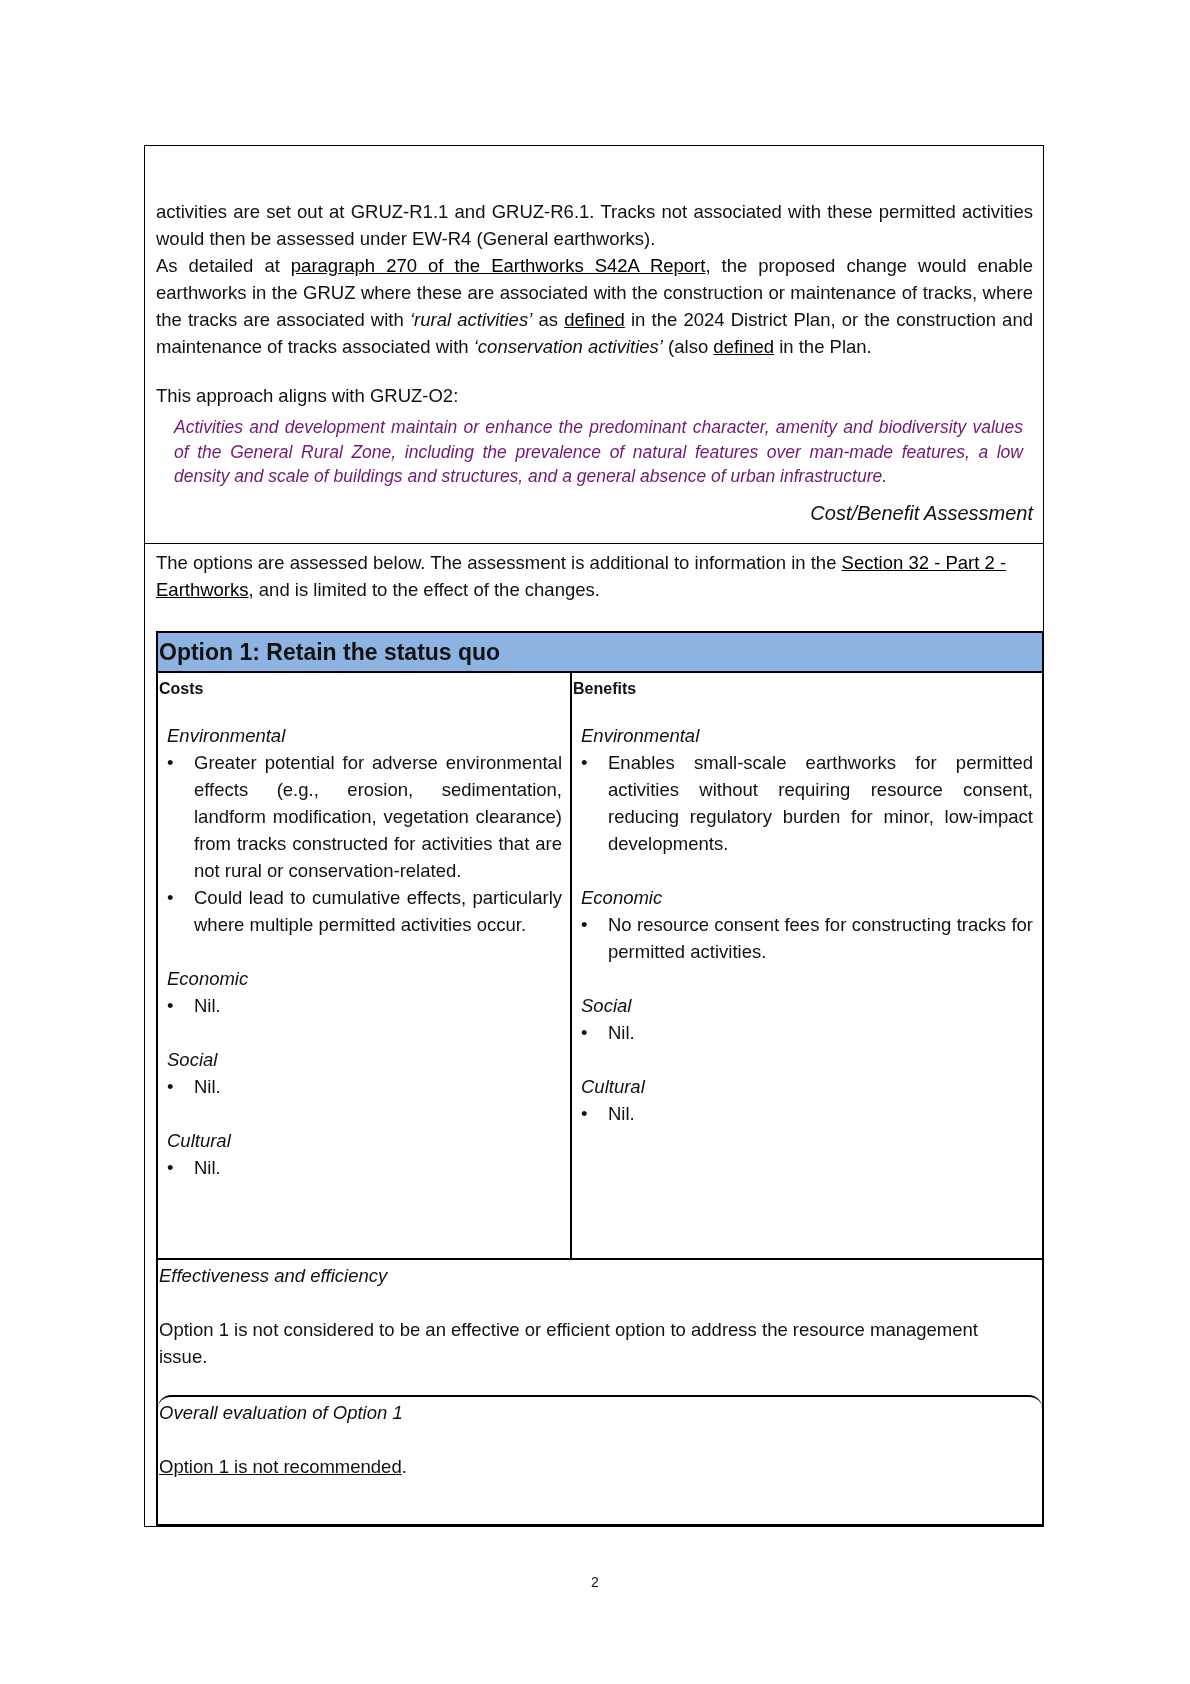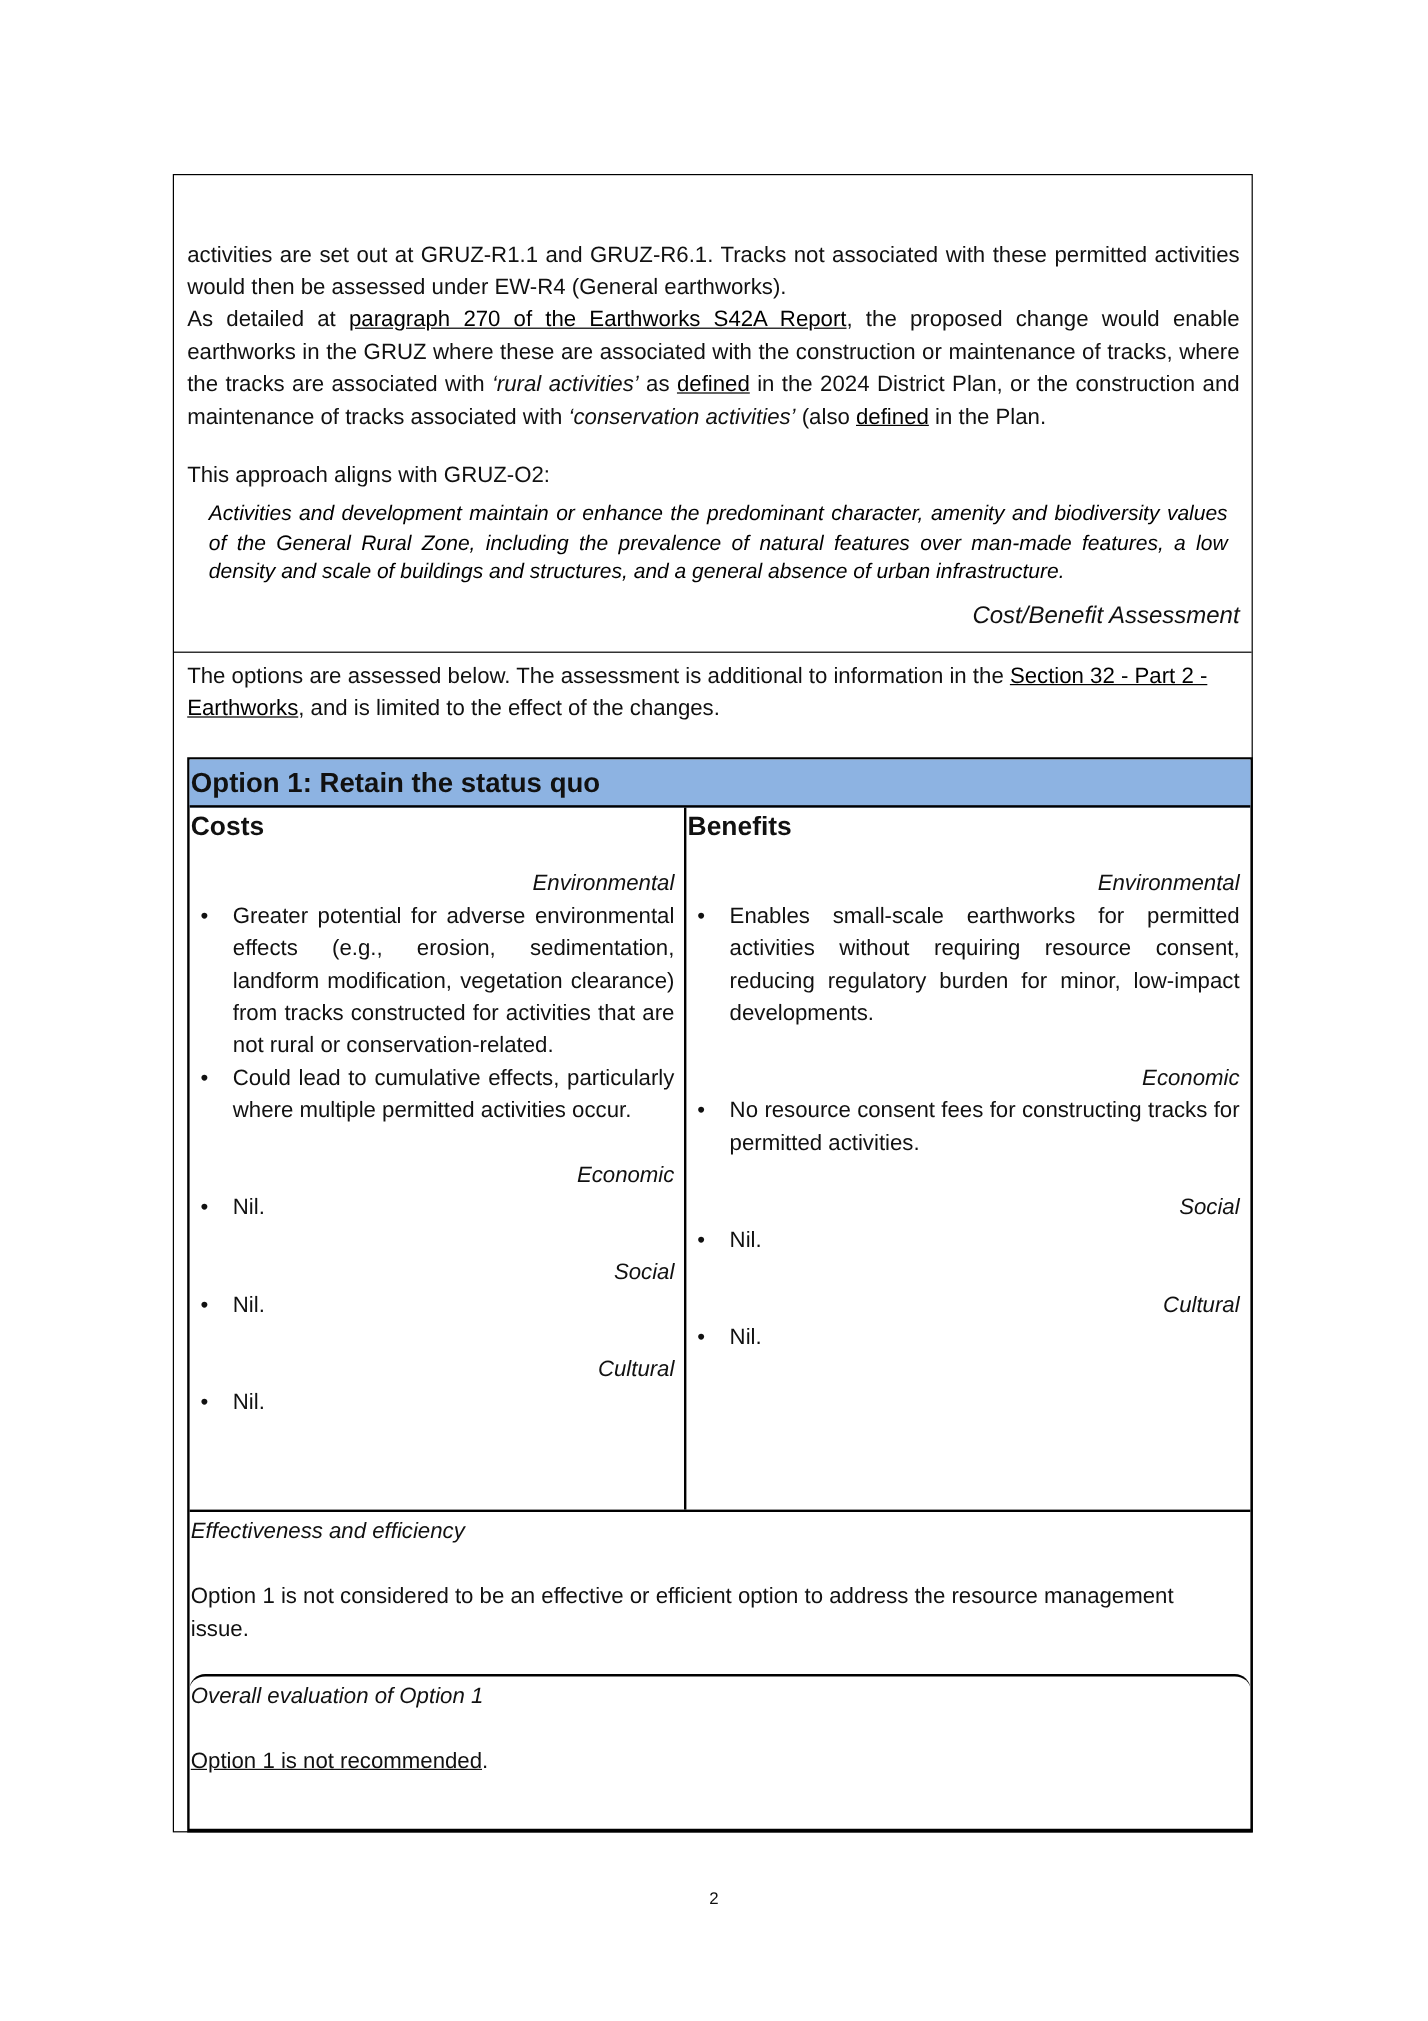"Activities and development maintain or" .quote { color: #000000 -> #701a75 }
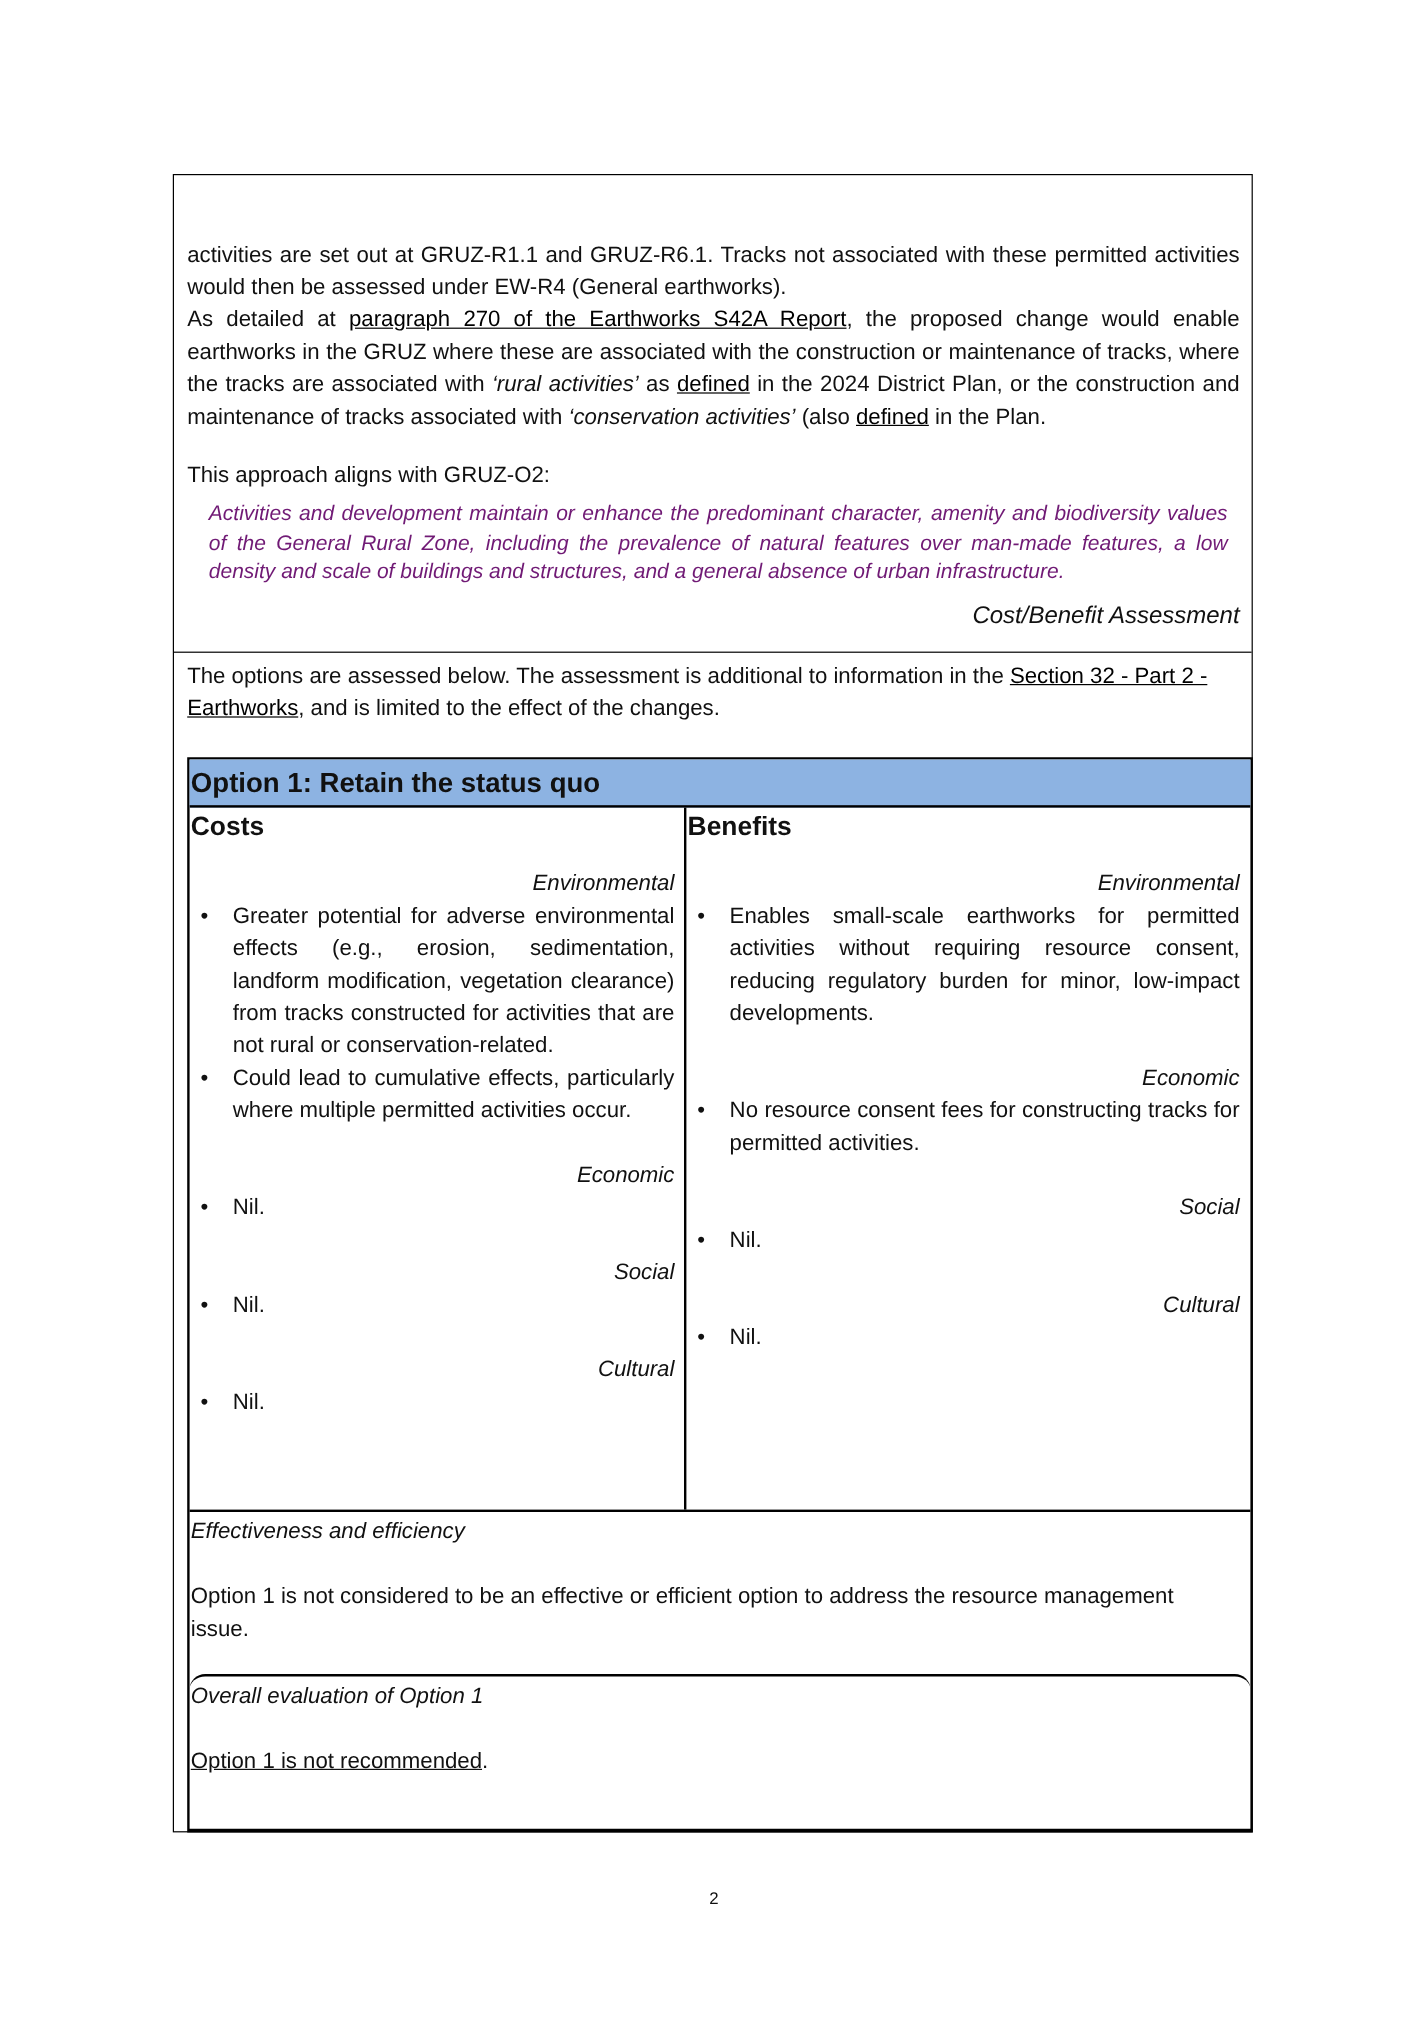"Costs" .col-title { font-size: 22px -> 16px }
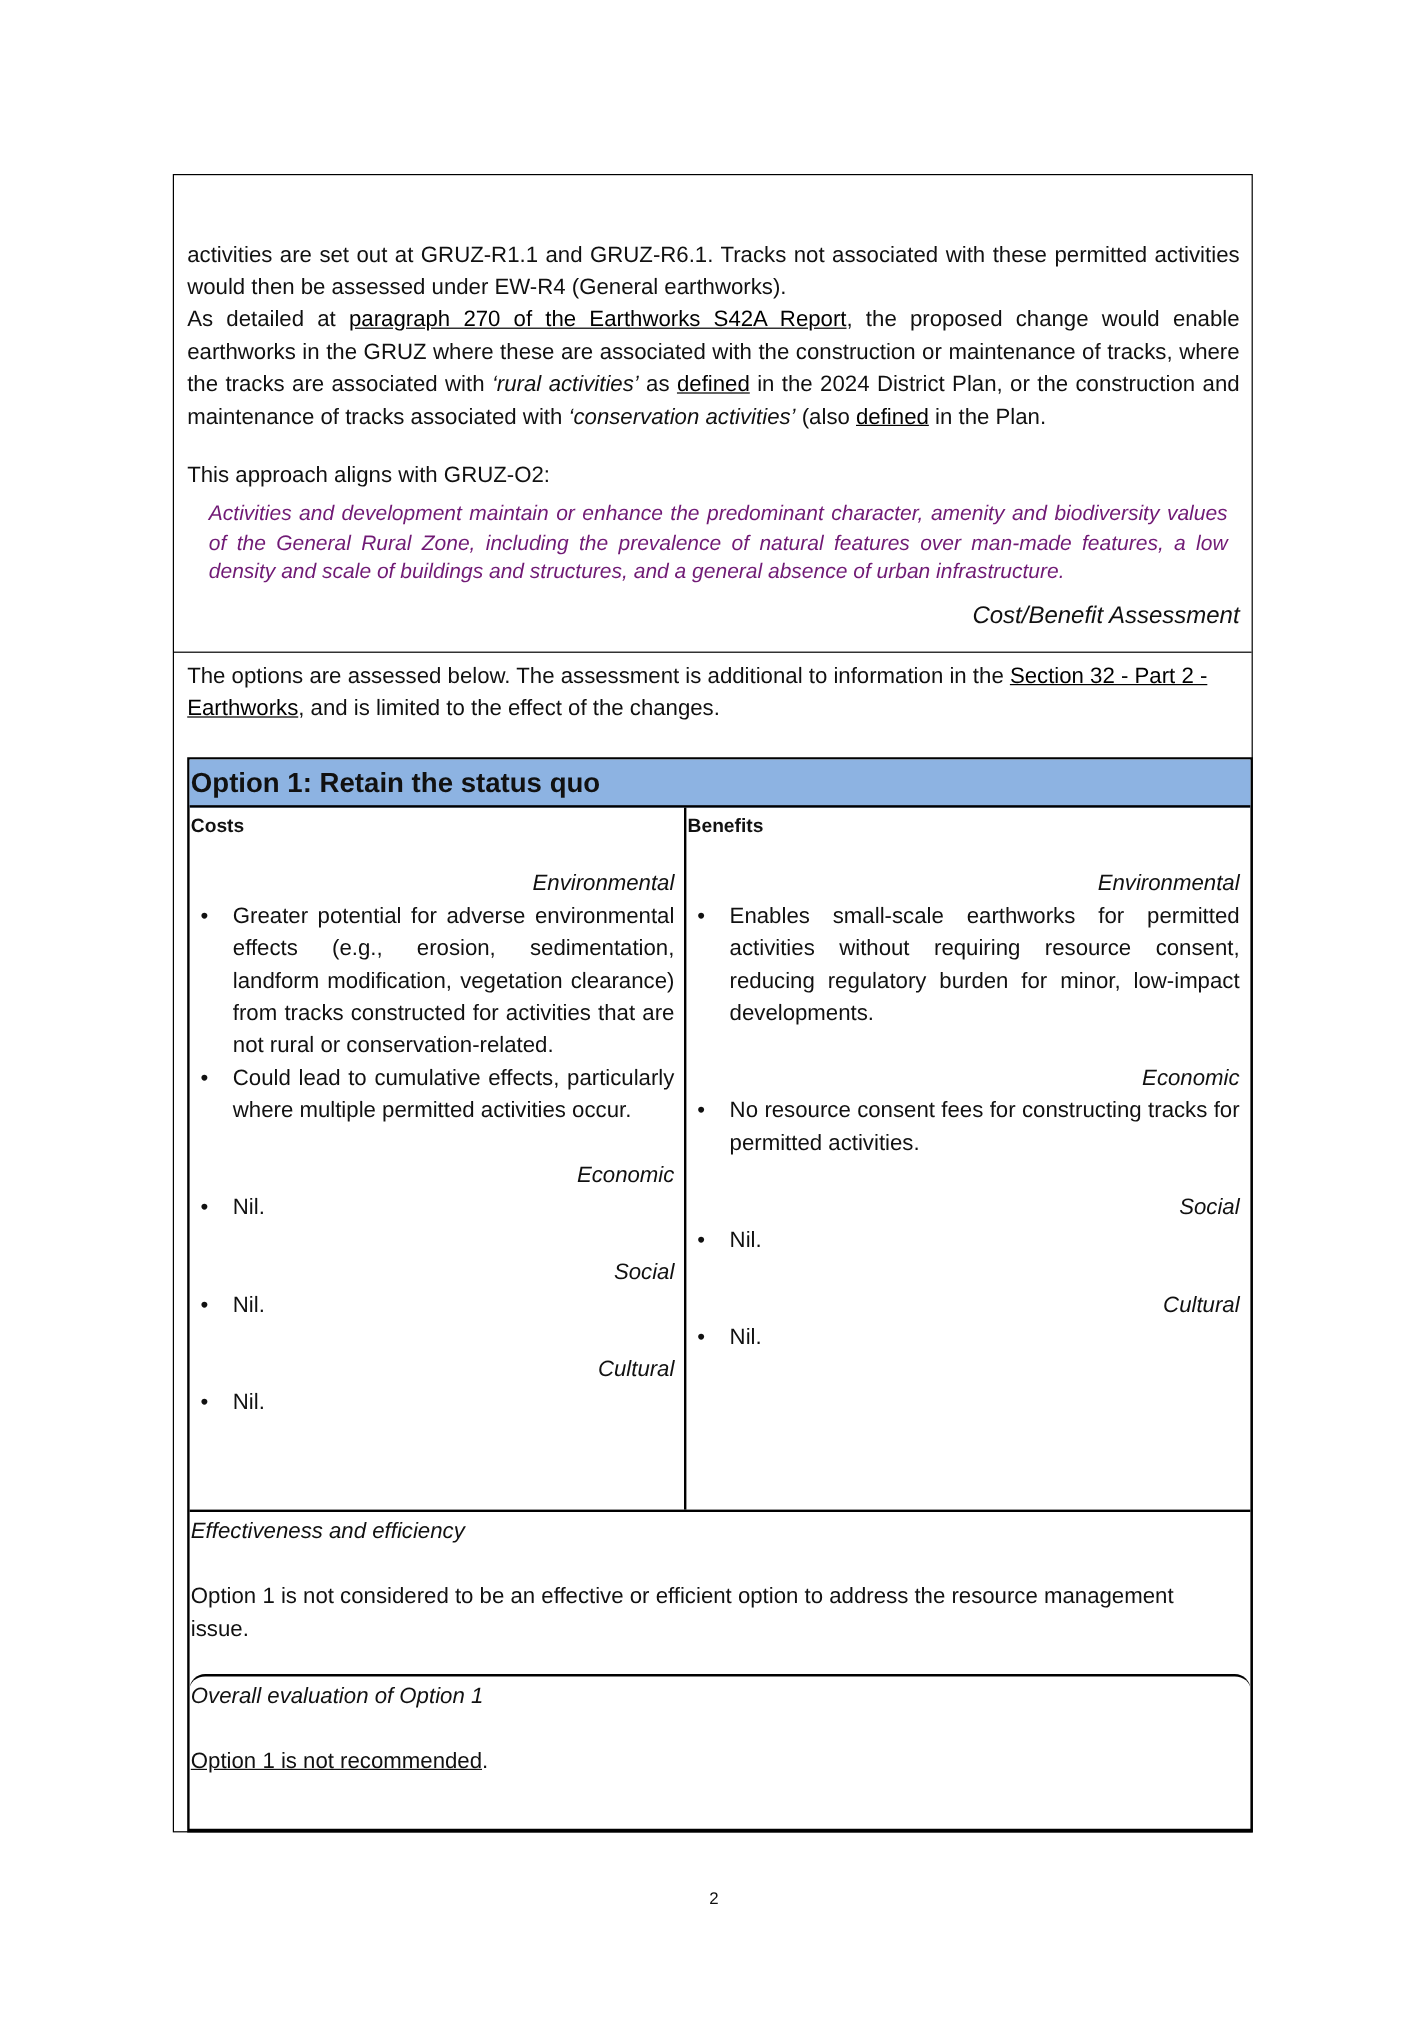"Environmental" .cat { text-align: right -> none }
